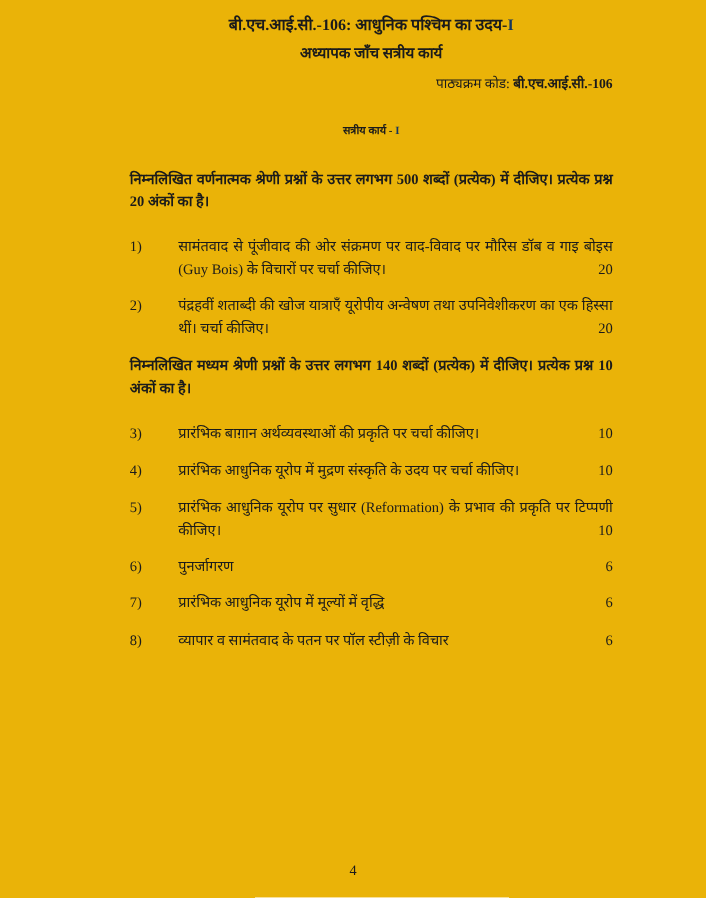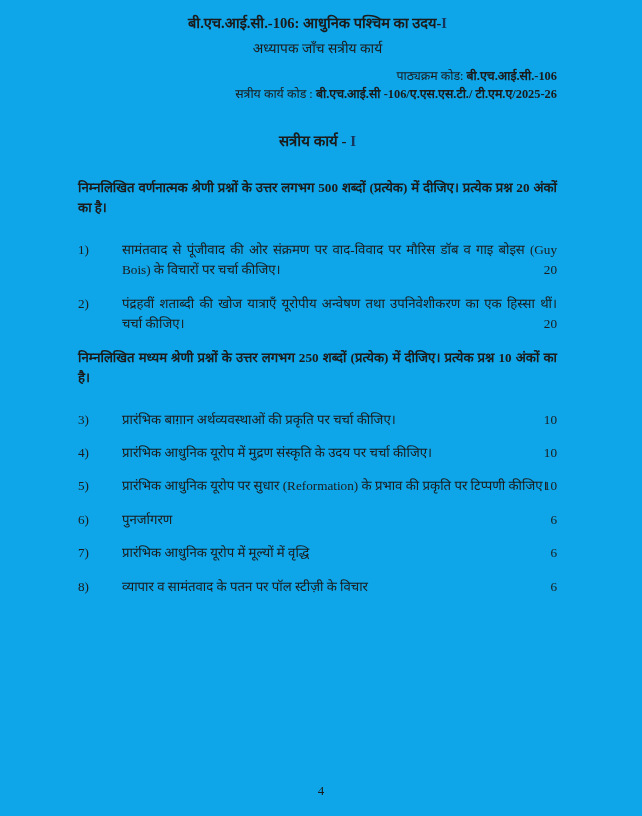"बी.एच.आई.सी.-106: आधुनिक पश्चिम का उदय-I" .page { background: #0ea5e9 -> #eab308; padding: 13px 85px 0 78px -> 13px 85px 0 118px }
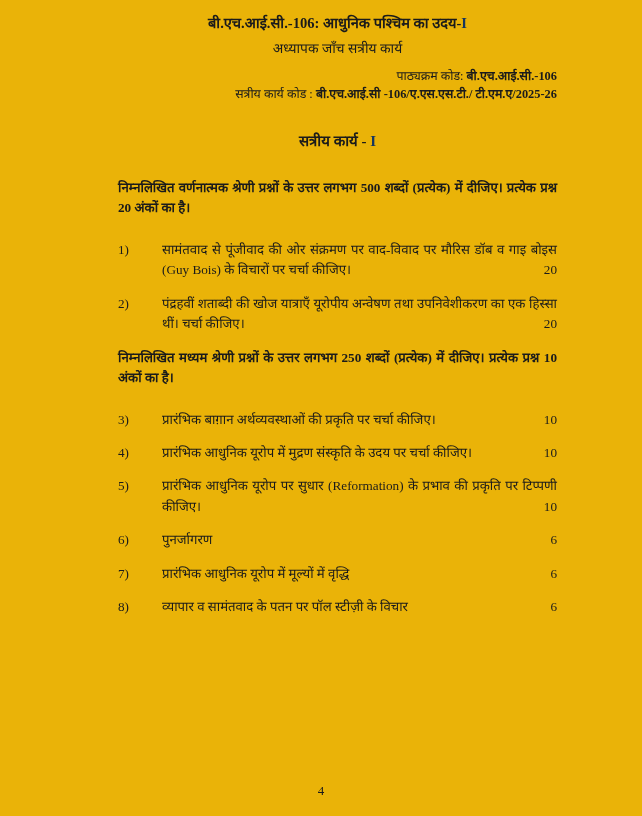"अध्यापक जाँच सत्रीय कार्य" .subtitle { font-weight: 400 -> 700 }
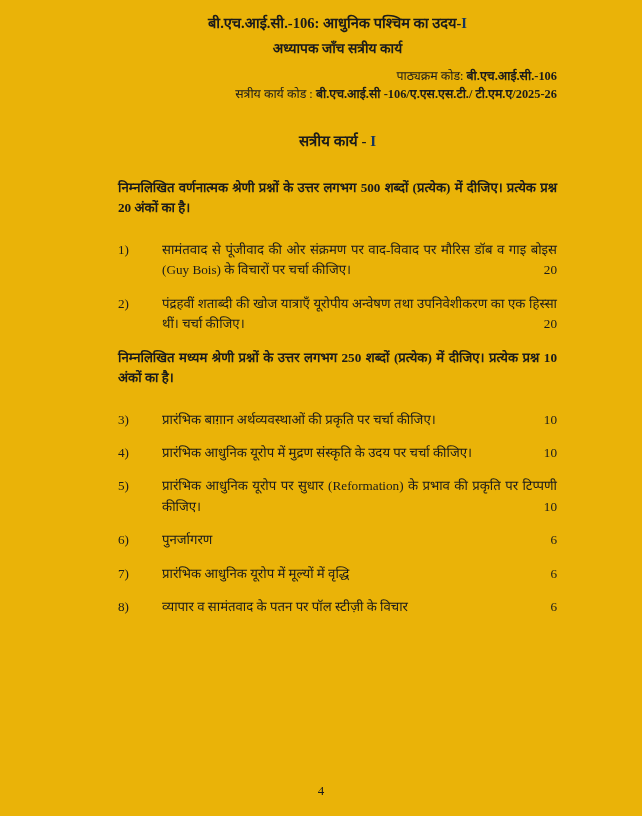"सत्रीय कार्य कोड : बी.एच.आई.सी" div.meta-line { html: <div><span>सत्रीय कार्य कोड : </span><span>बी.एच.आई.सी -106/ए.एस.एस.टी./ टी.एम.ए/2025-26</span></div> -> none }
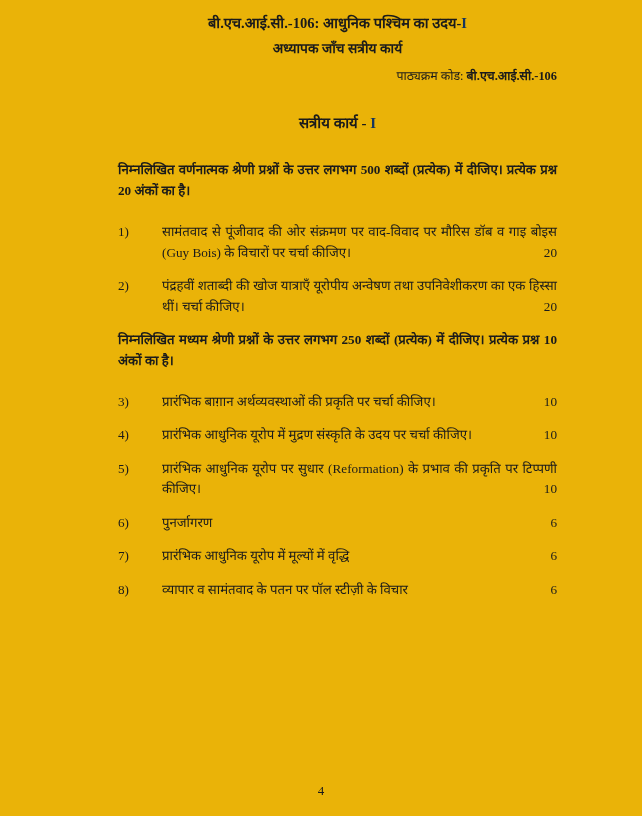"सत्रीय कार्य - I" .sec-head { font-size: 15px -> 10px }
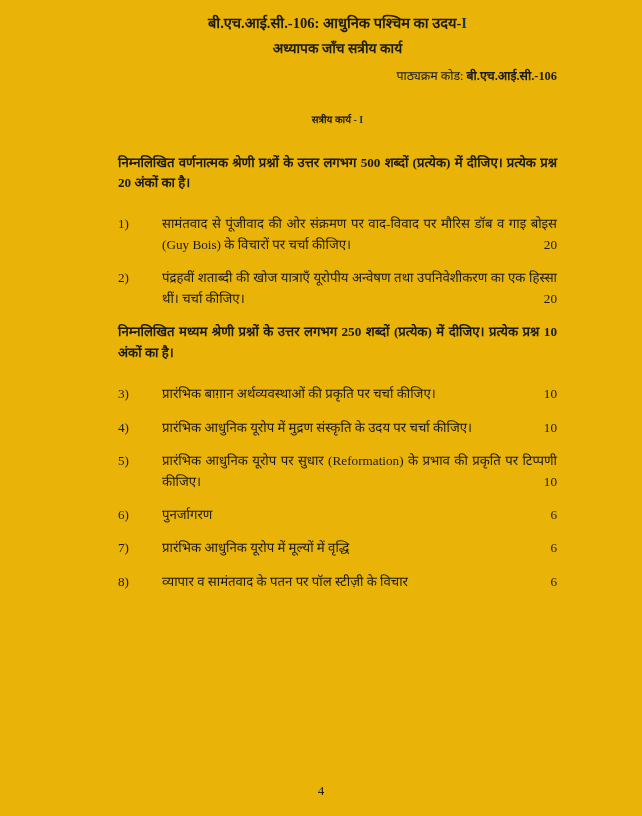"निम्नलिखित मध्यम श्रेणी प्रश्नों के" p.instructions { text: 250 -> 140 }
